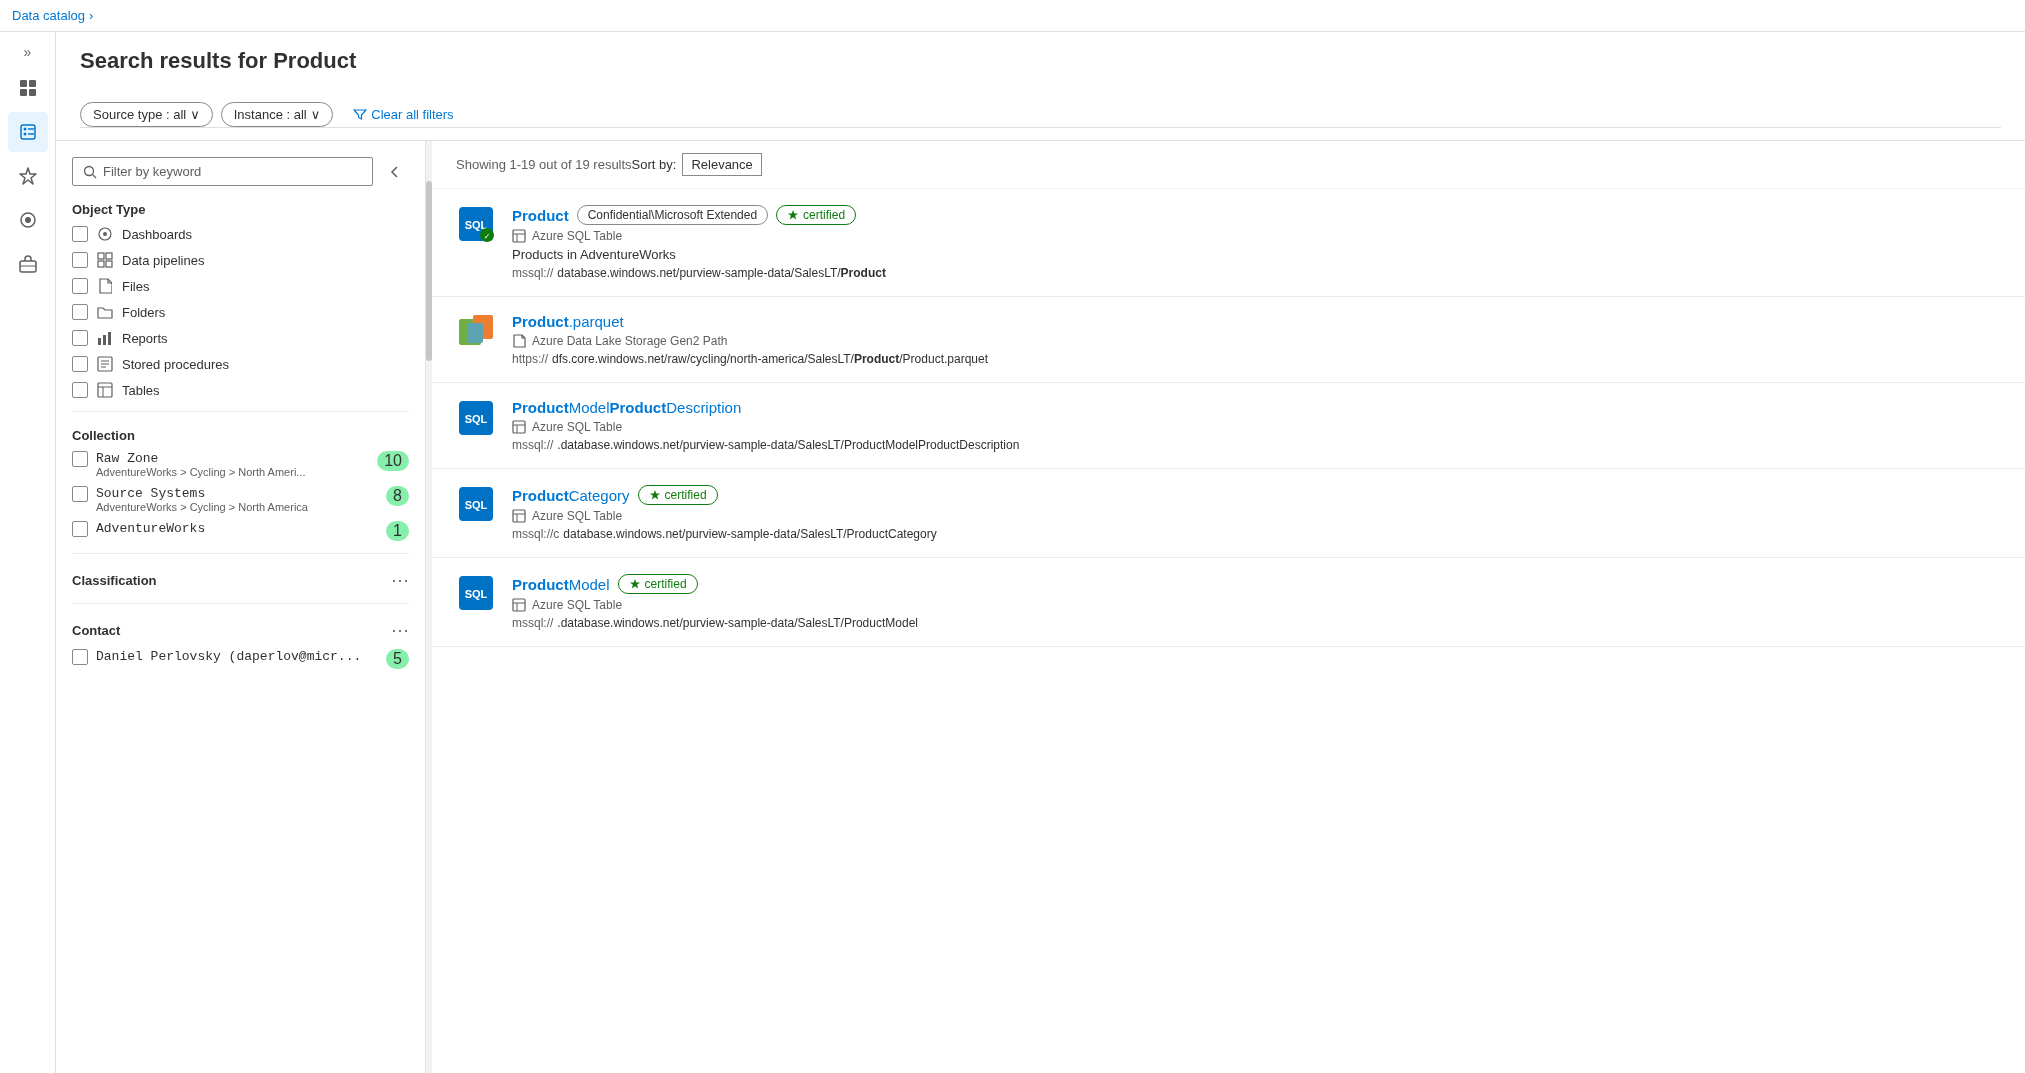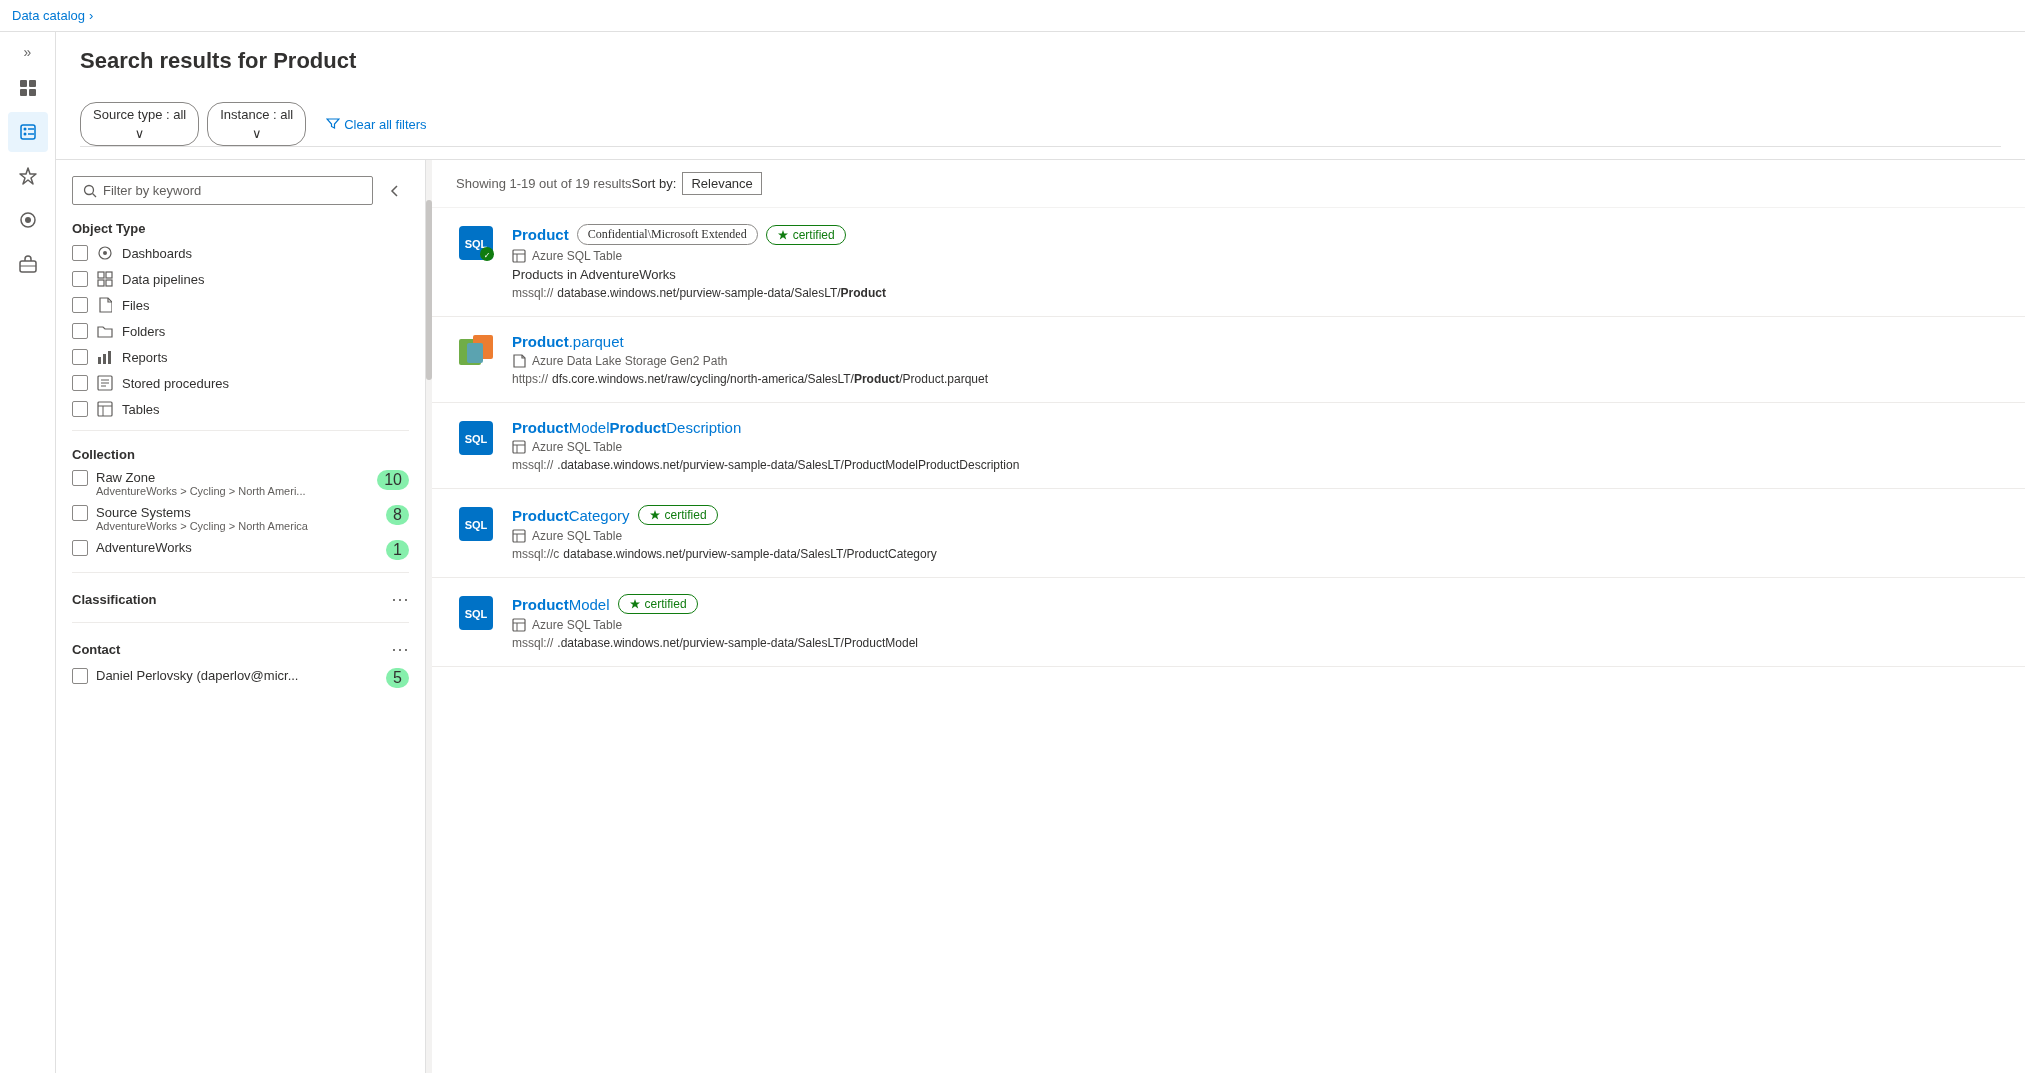"Source type : all" .filter-pill { flex-direction: column -> none }
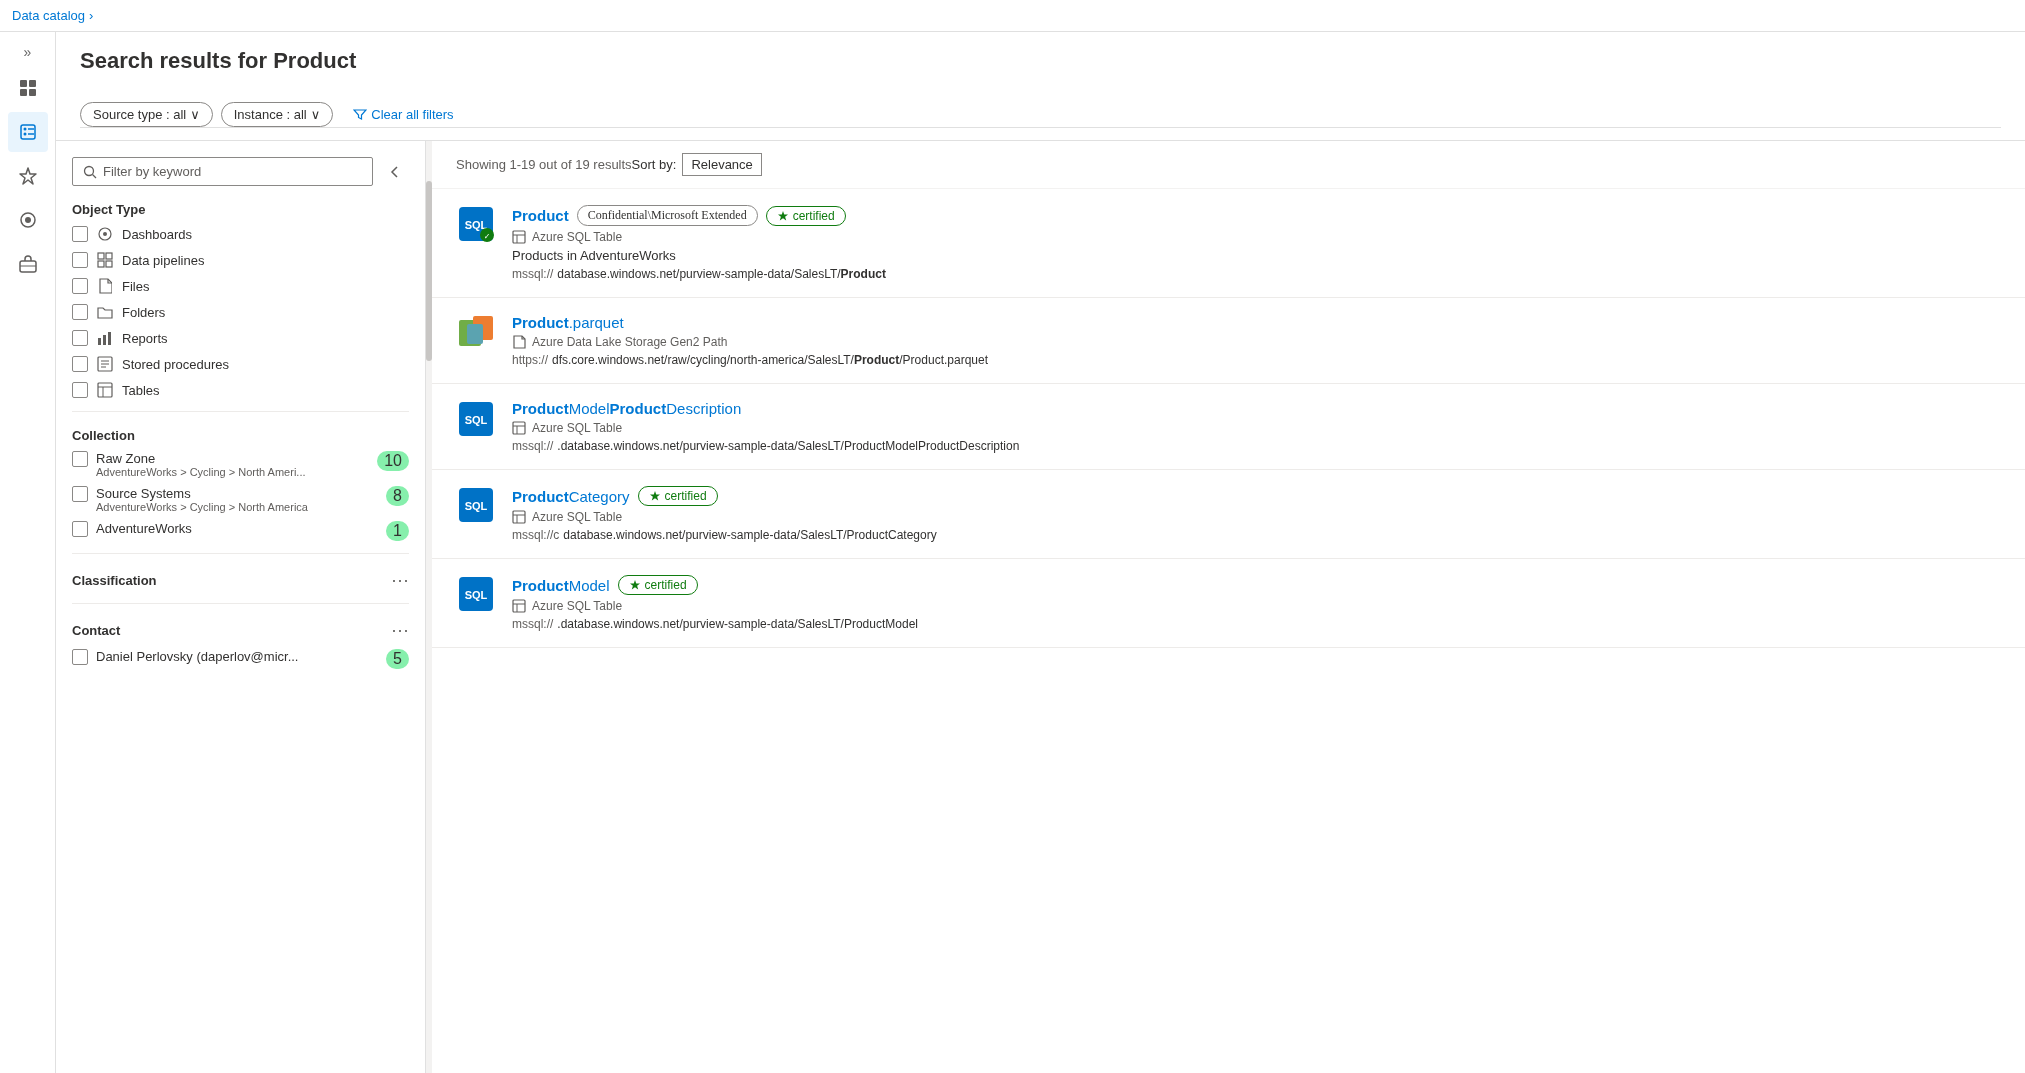"Confidential\Microsoft Extended" .badge.classified { font-family: Liberation Serif, serif -> none }
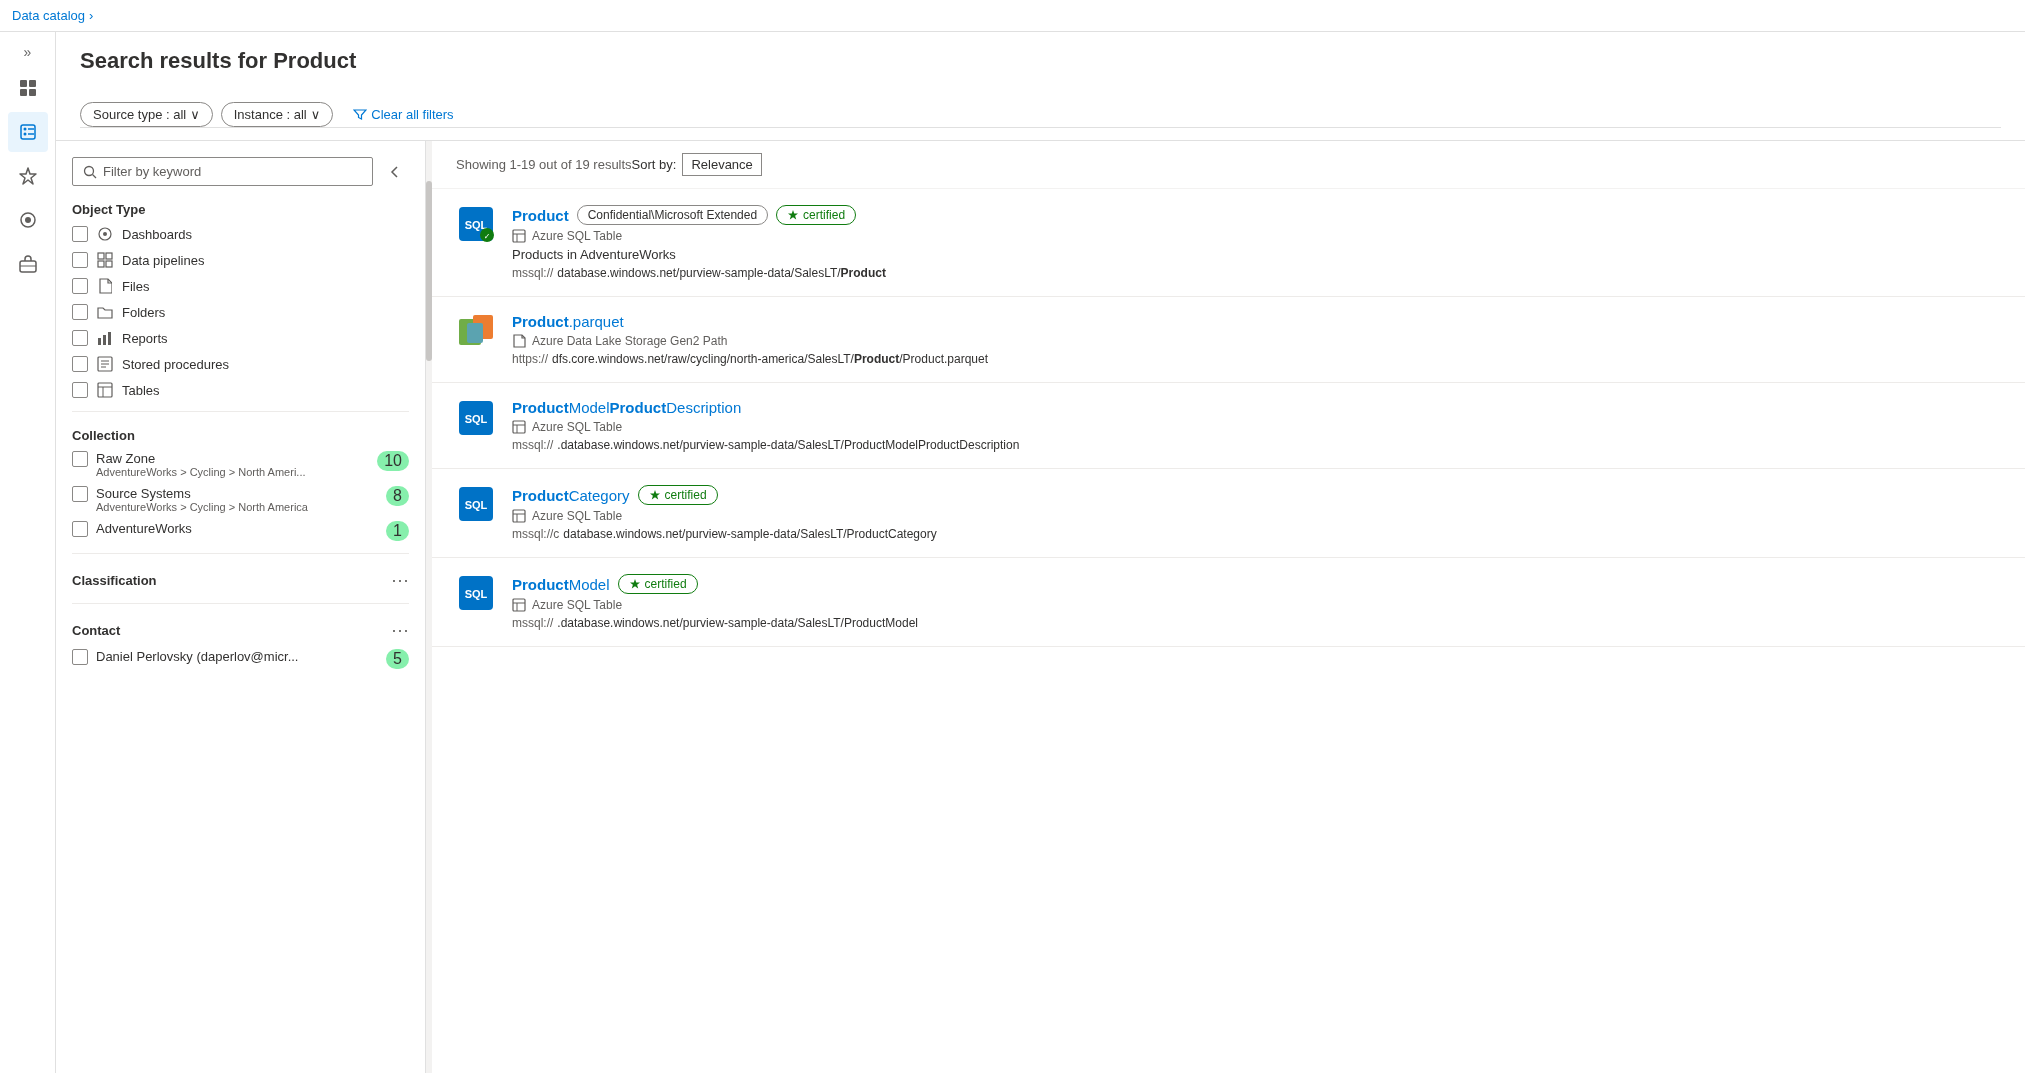"Raw Zone" .collection-name { font-family: none -> Liberation Mono, monospace }
